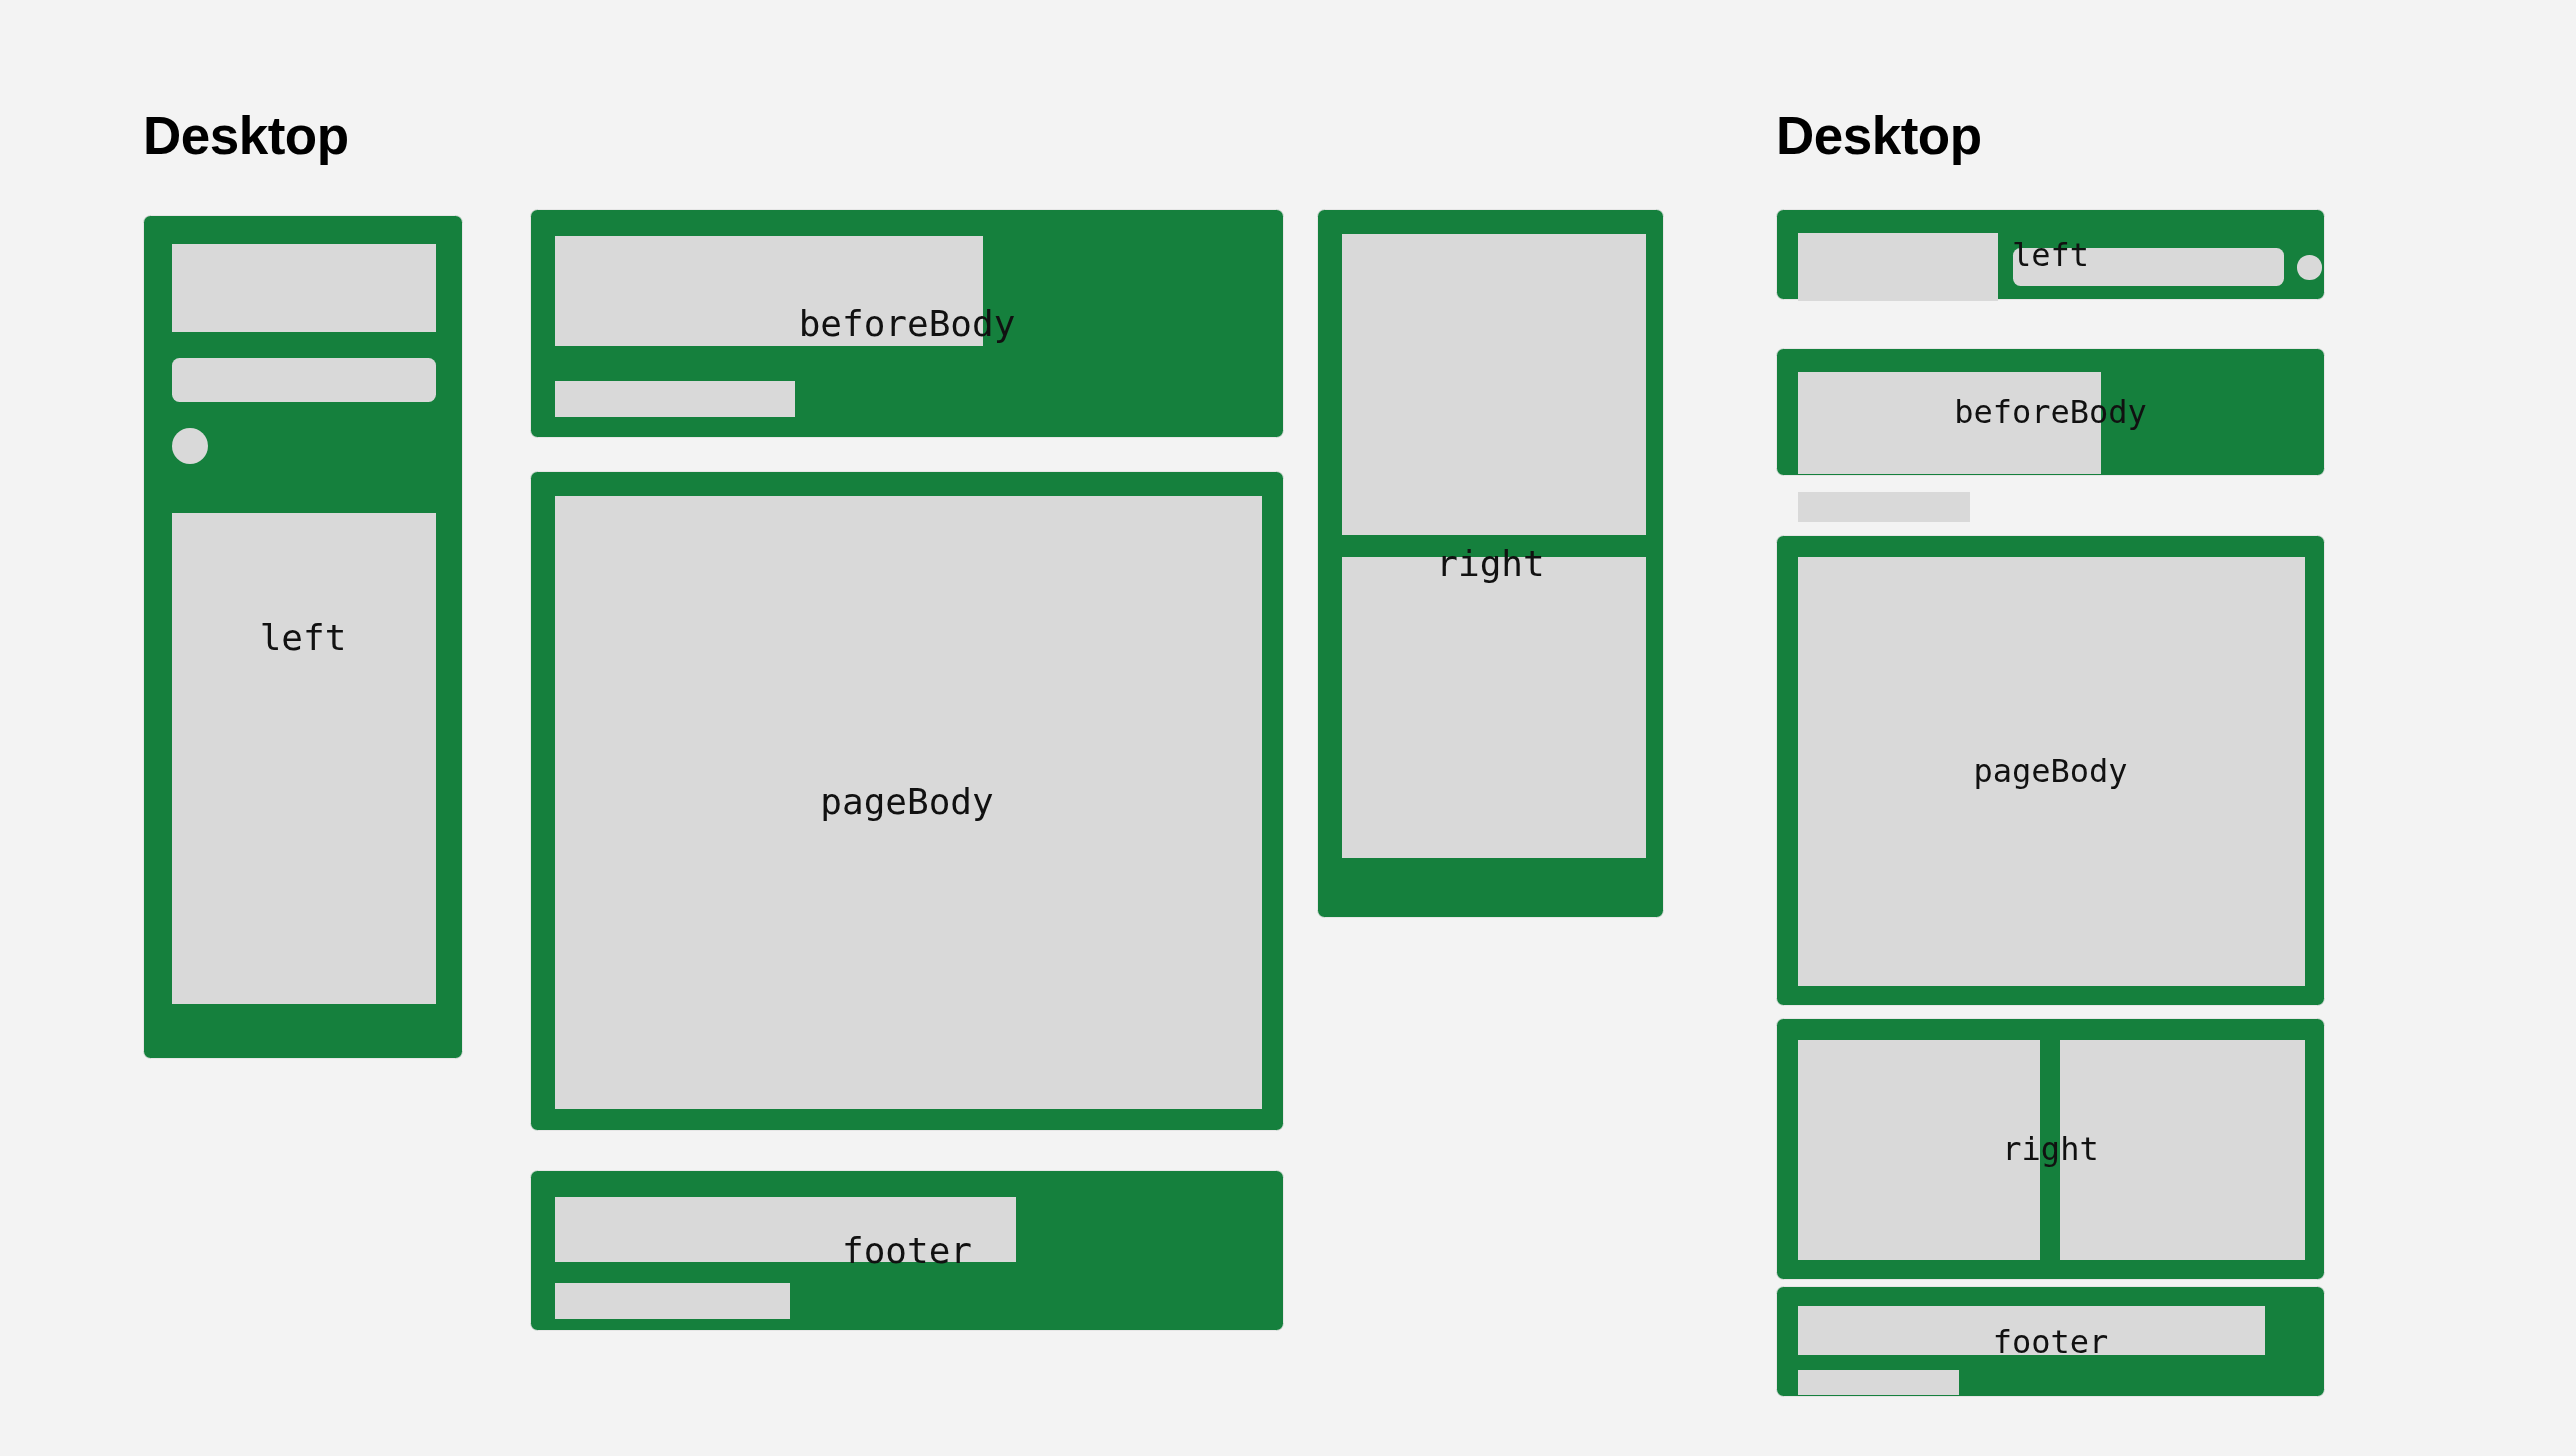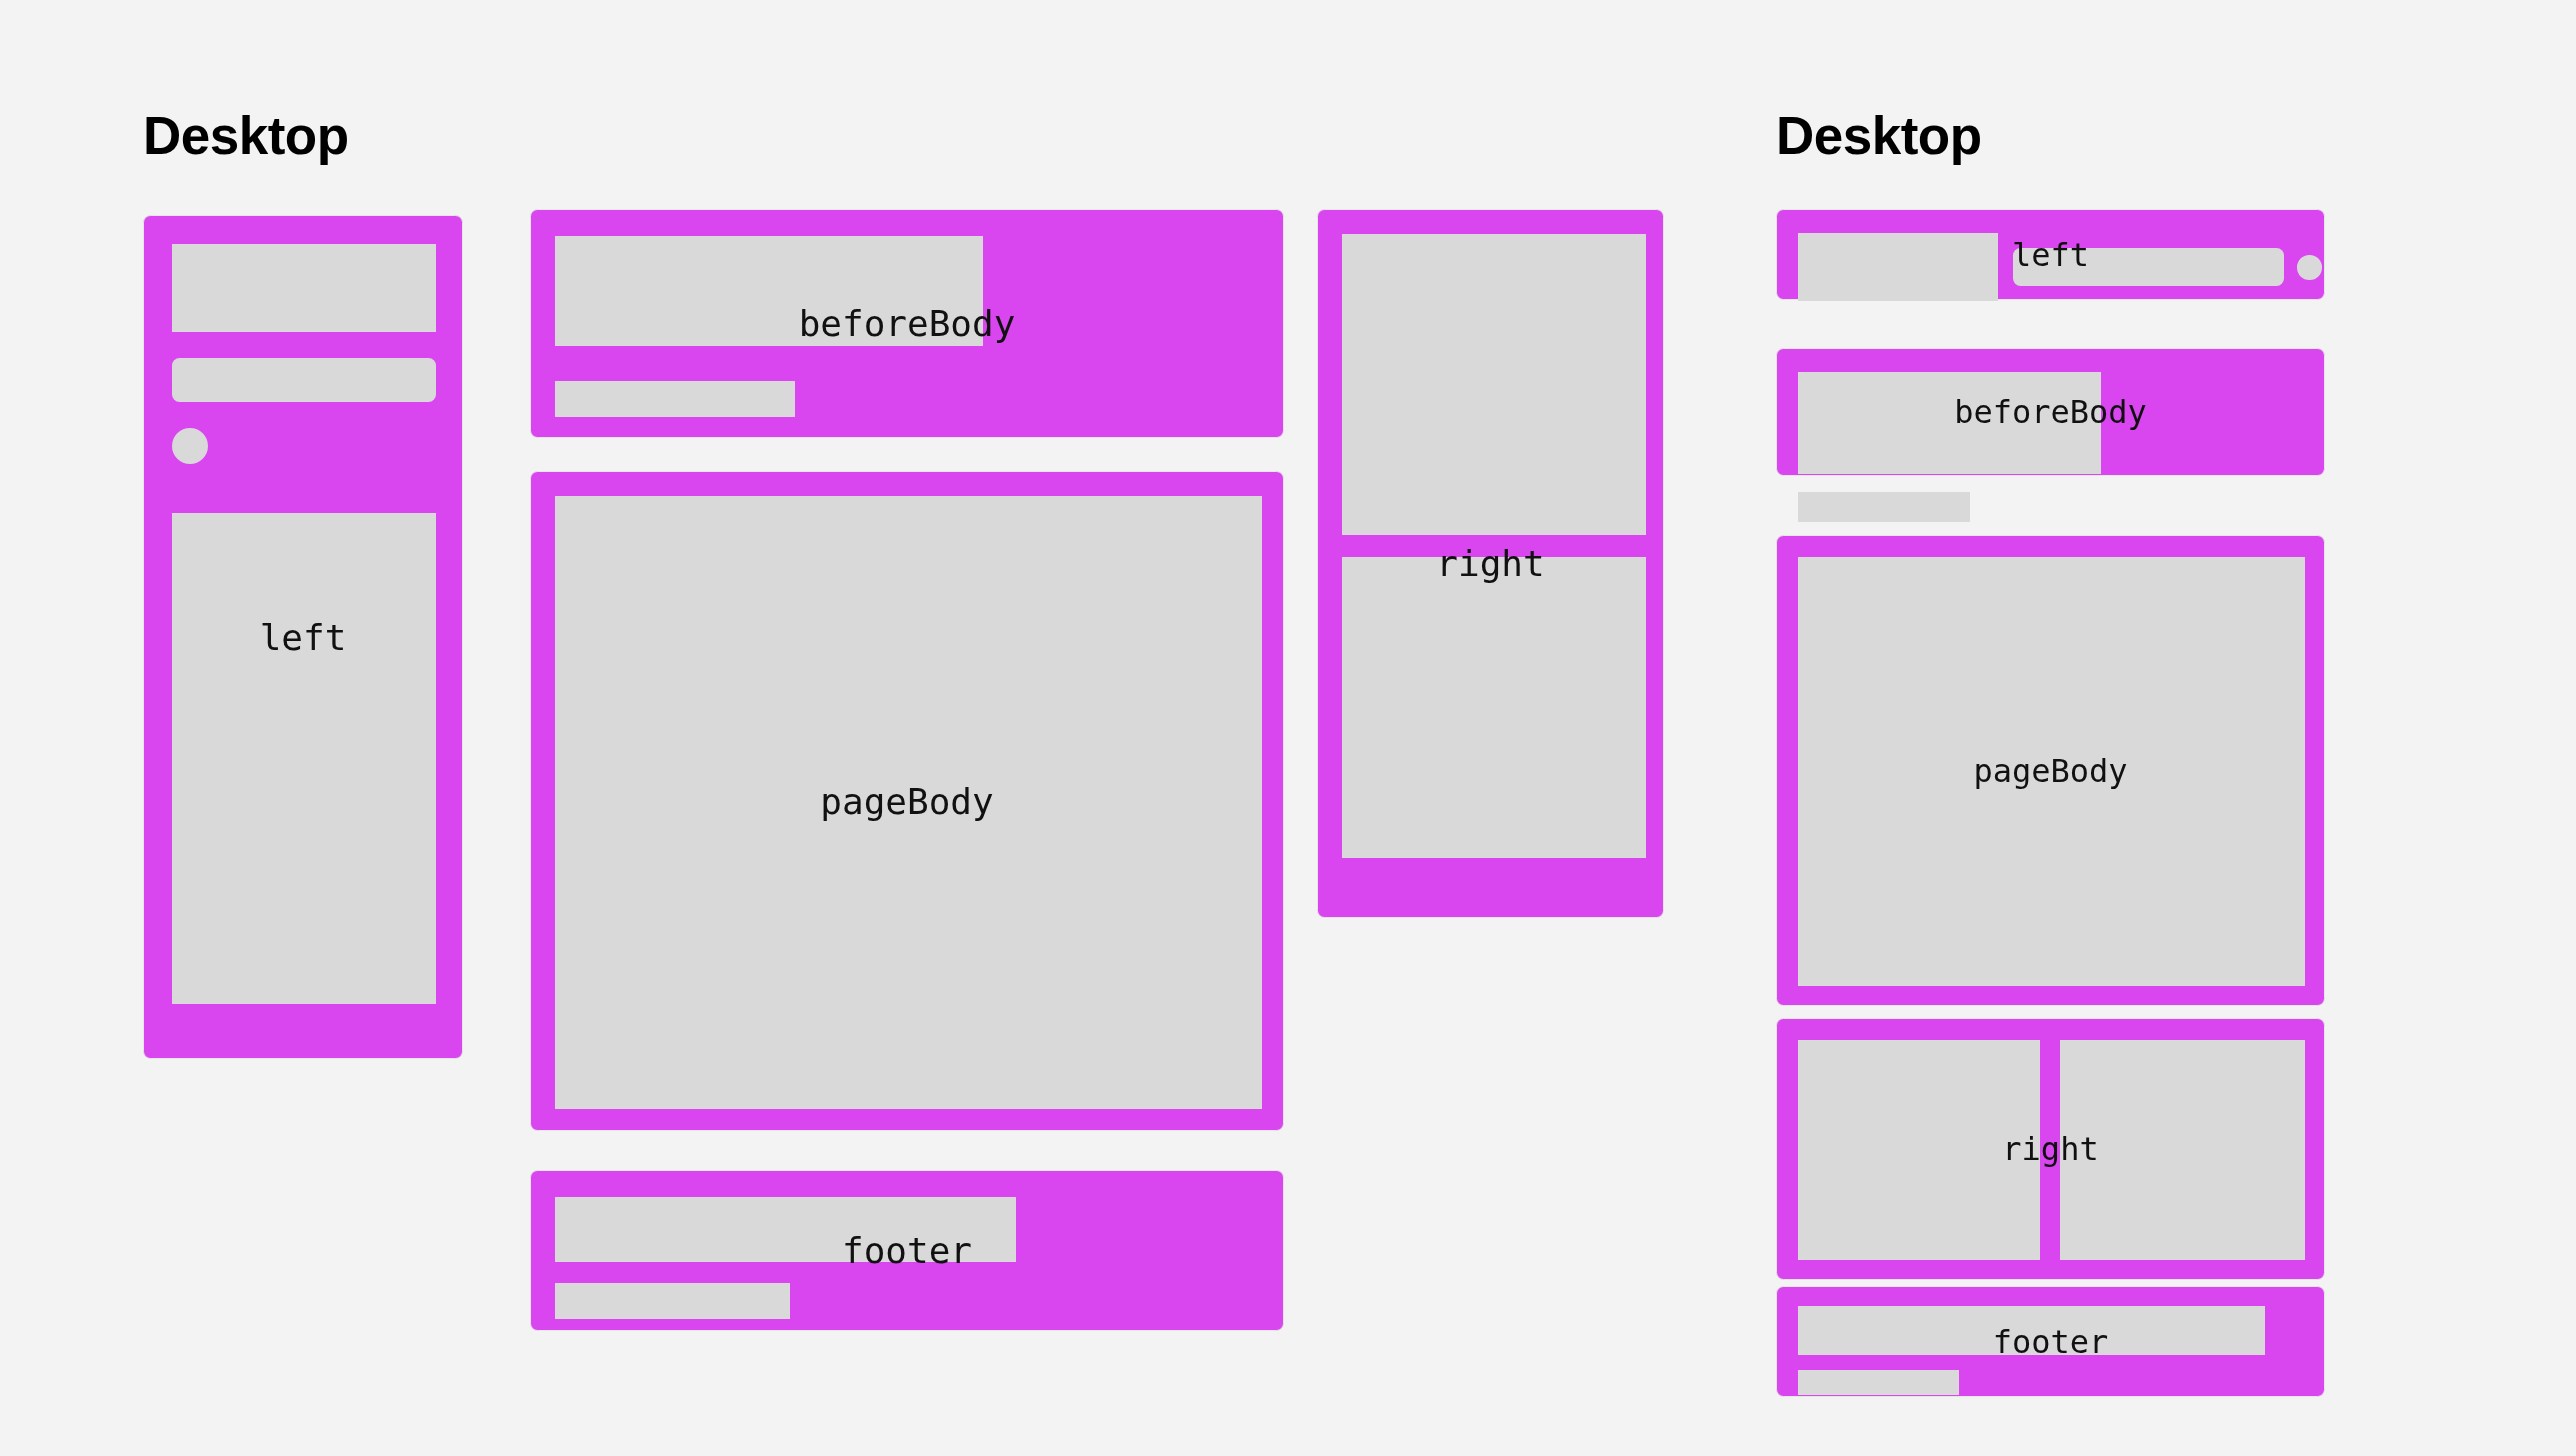"left" .panel { background: #d946ef -> #15803d }
